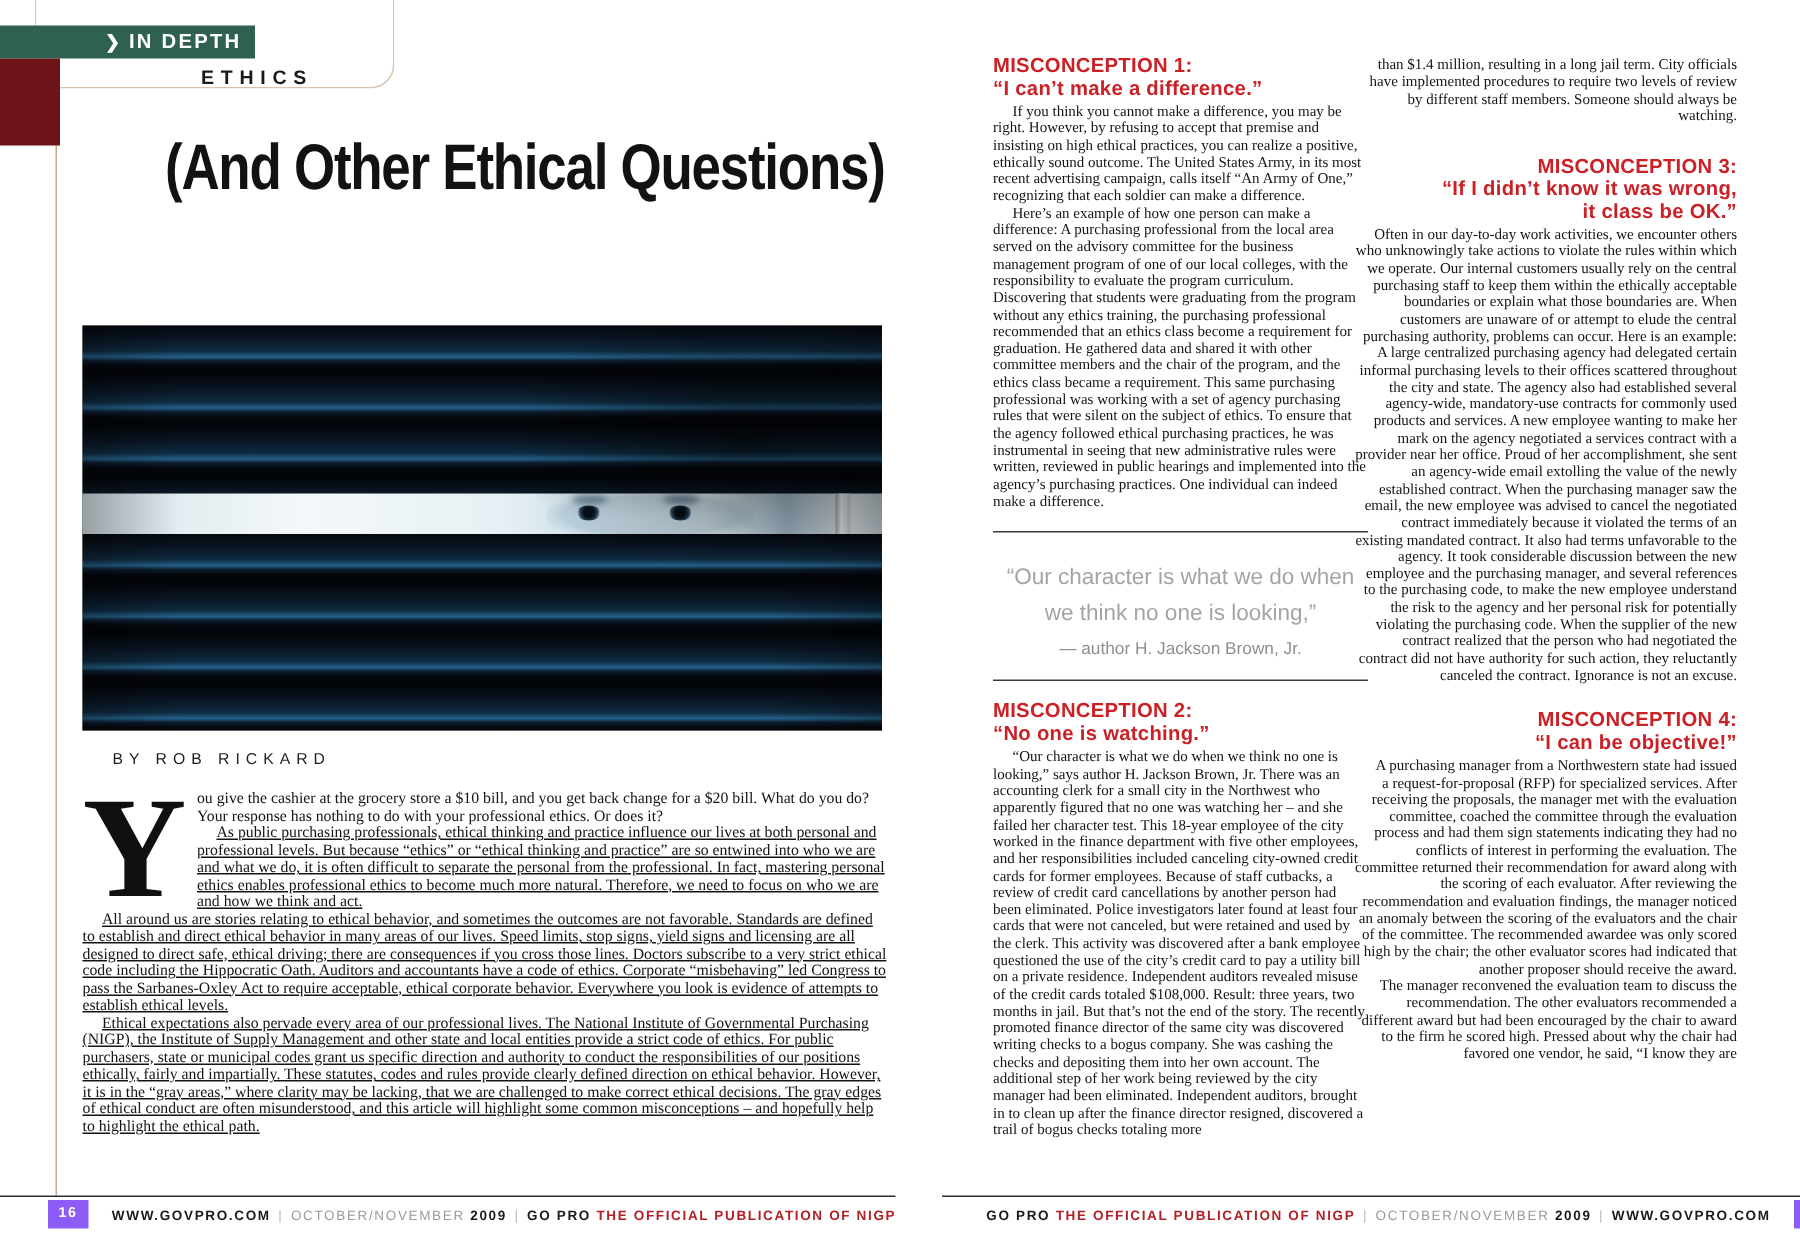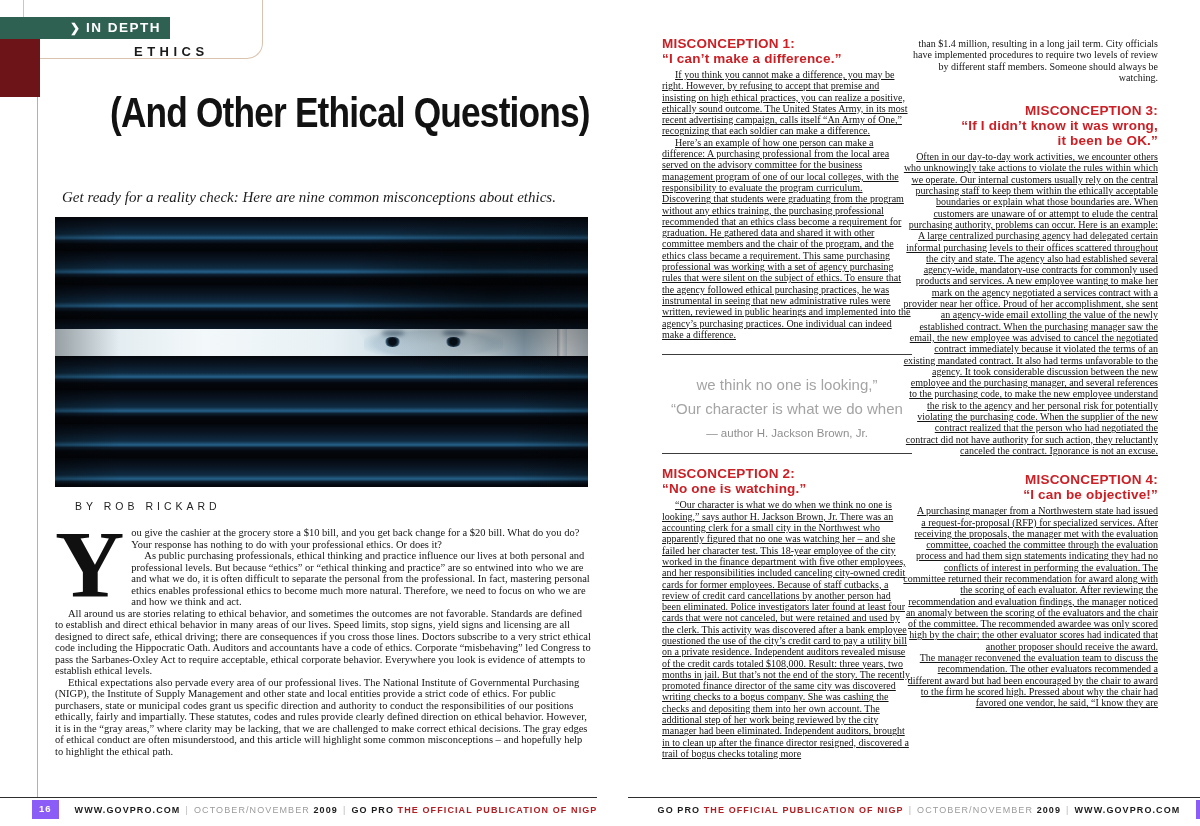"If you think you cannot" .col p.ind { text-decoration: underline -> none }
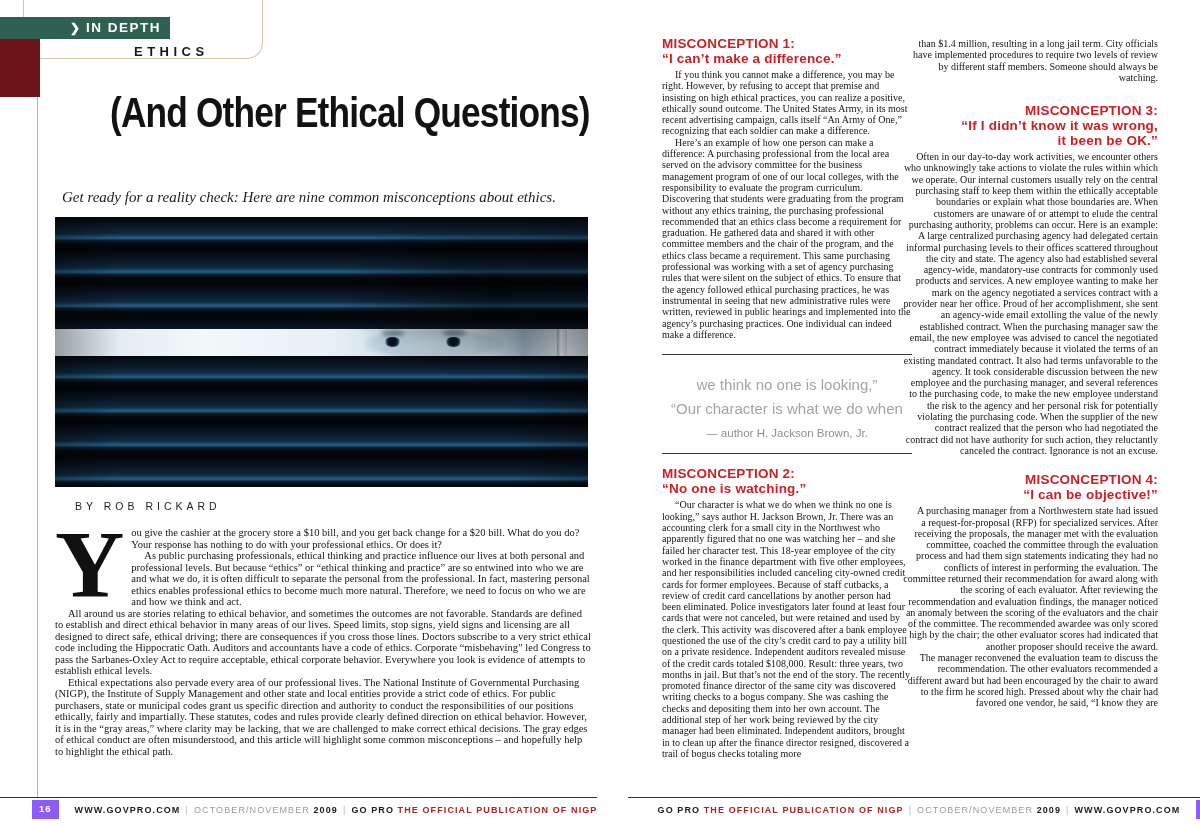"it been be OK.”" span.h2line { text: been -> class }
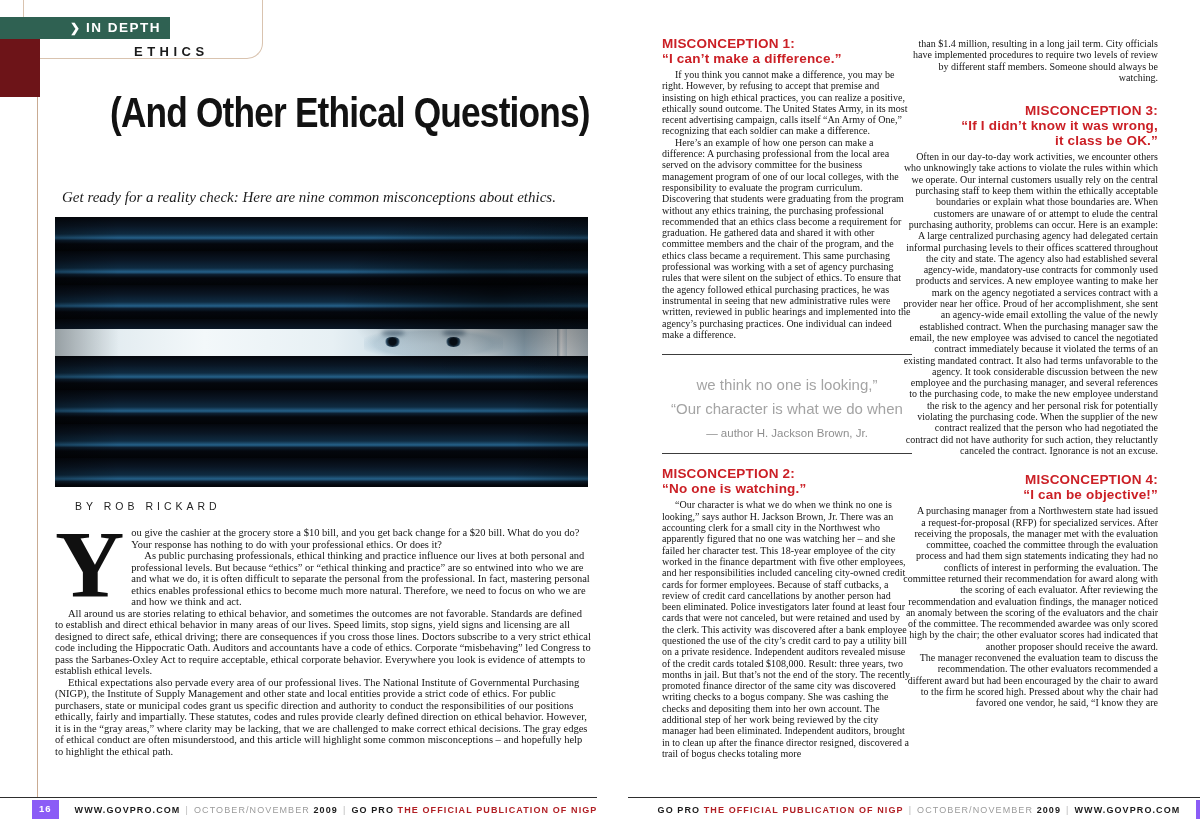"Get ready for a reality" div.subtitle { html: <div>Get ready for a reality check: Here are nine common misconceptions about ethics.</div> -> none }
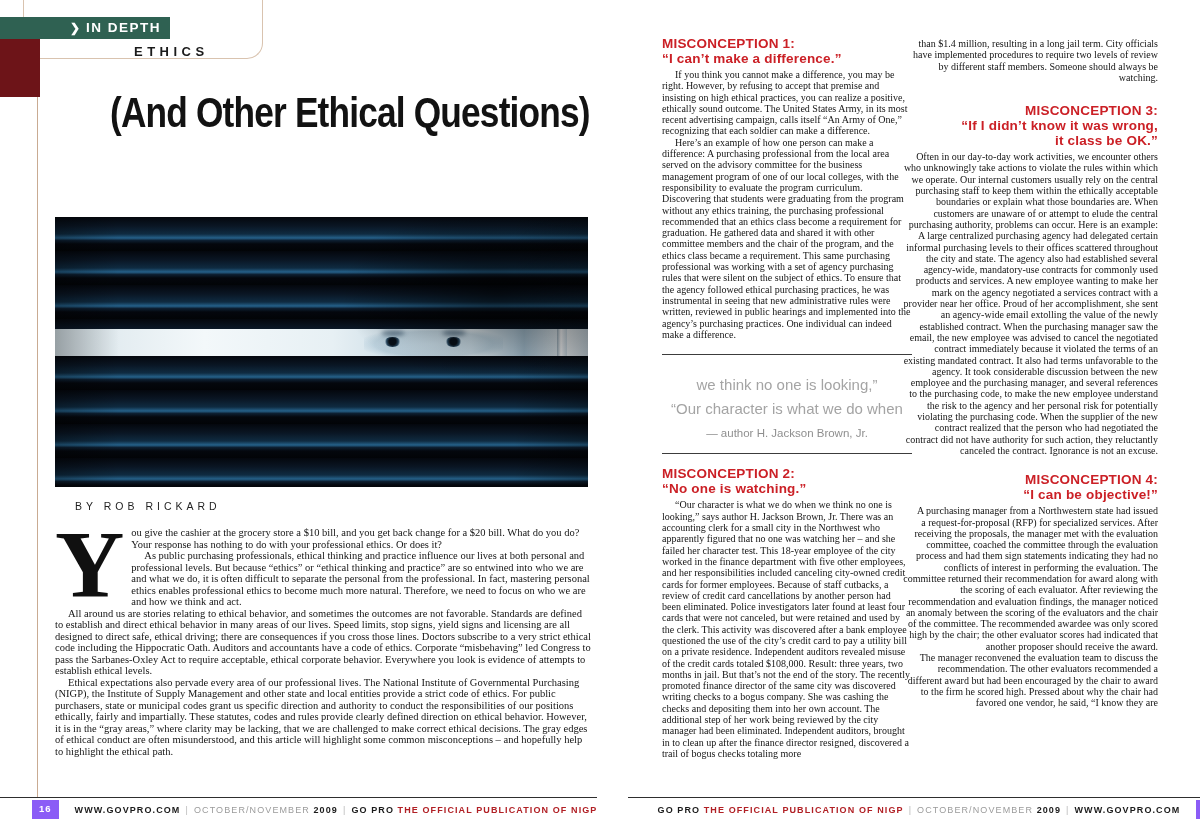"we think no one is" span.pq-line { order: before "“Our character is what we do when" -> after "“Our character is what we do when" }
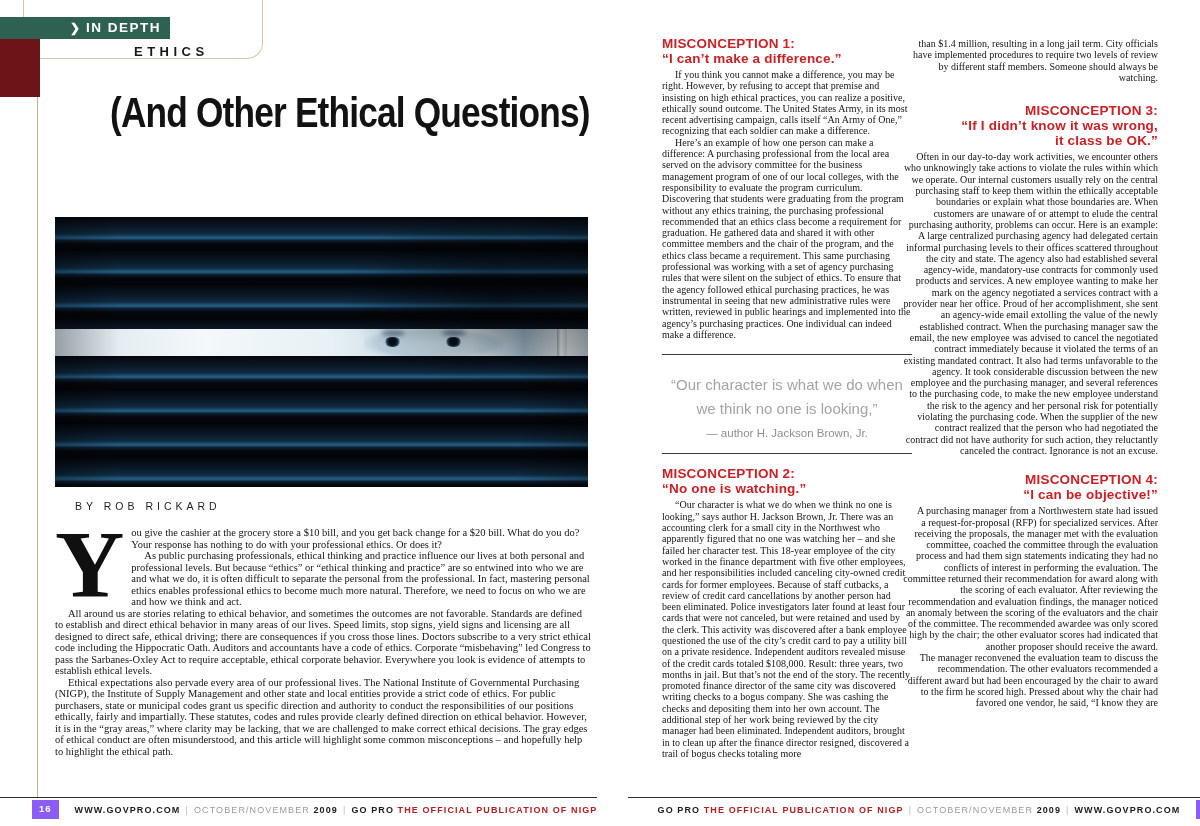"As public purchasing professionals," .intro p.ind { text-decoration: none -> underline }
